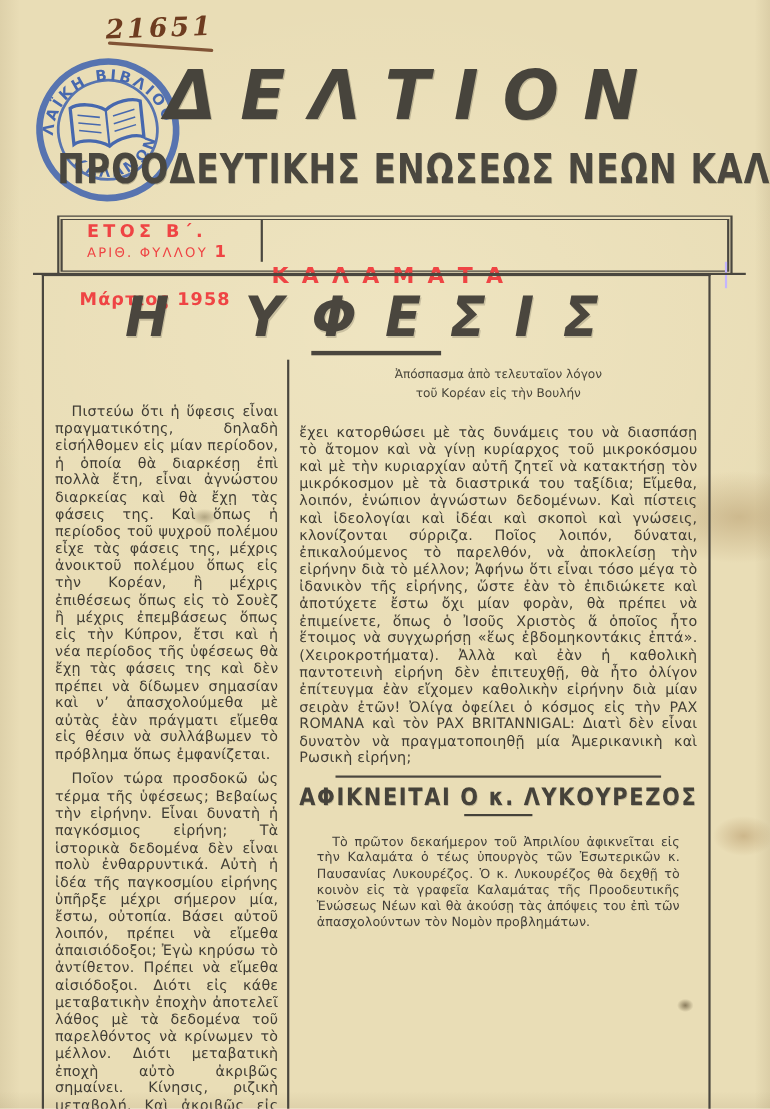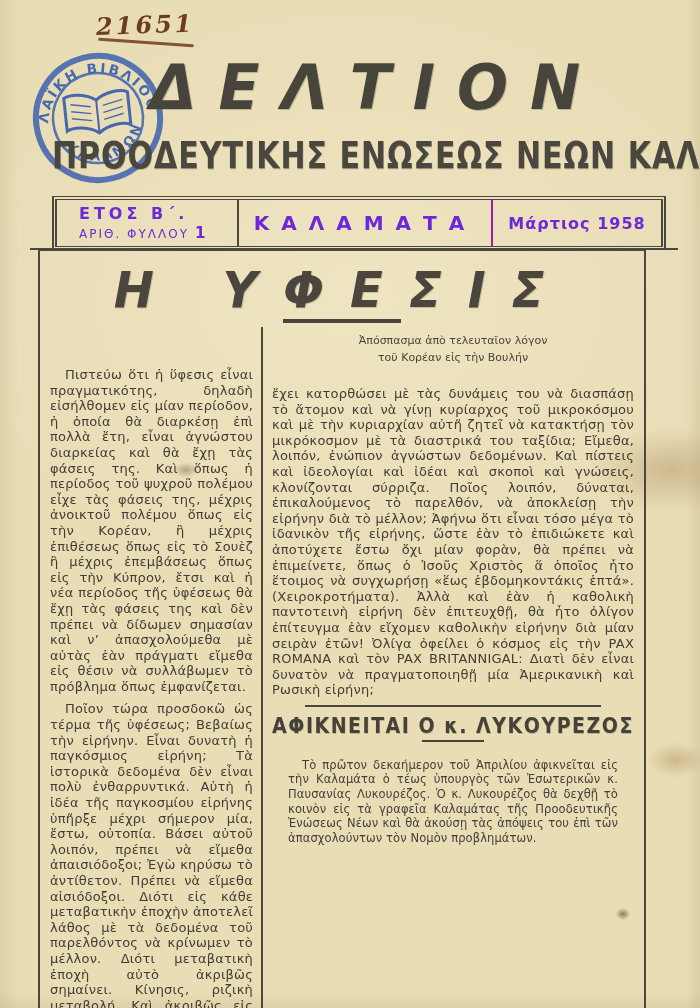"ΕΤΟΣ Β΄." .dateline { color: #6d28d9 -> #ef4444; flex-direction: none -> column }
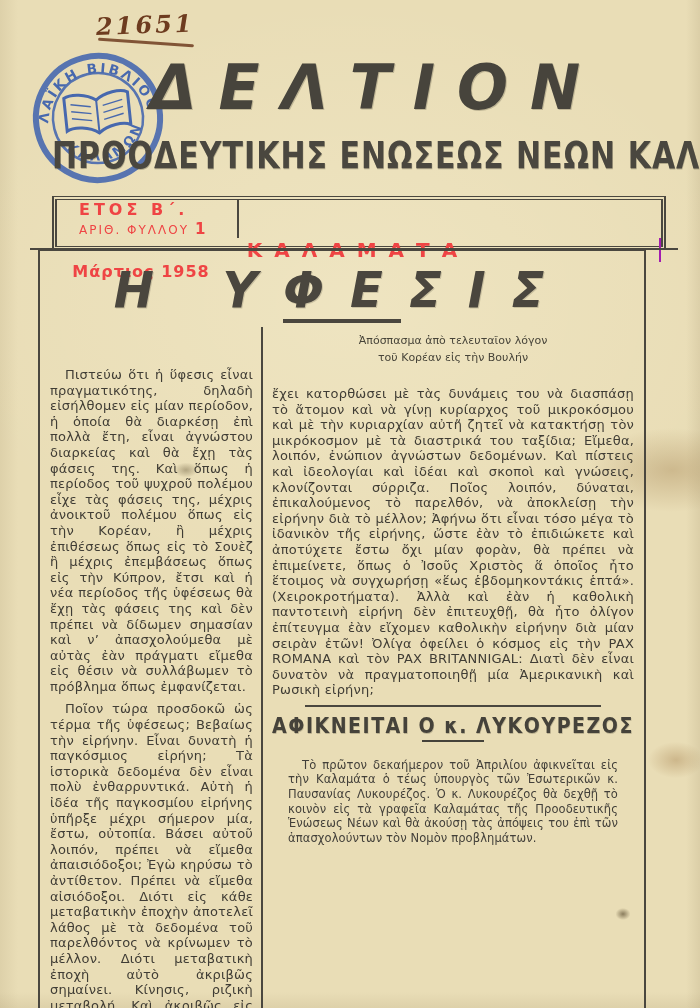"ΚΑΛΑΜΑΤΑ" .dl-city { border-right: 2px solid #a21caf -> 2px solid #c4b5fd }
